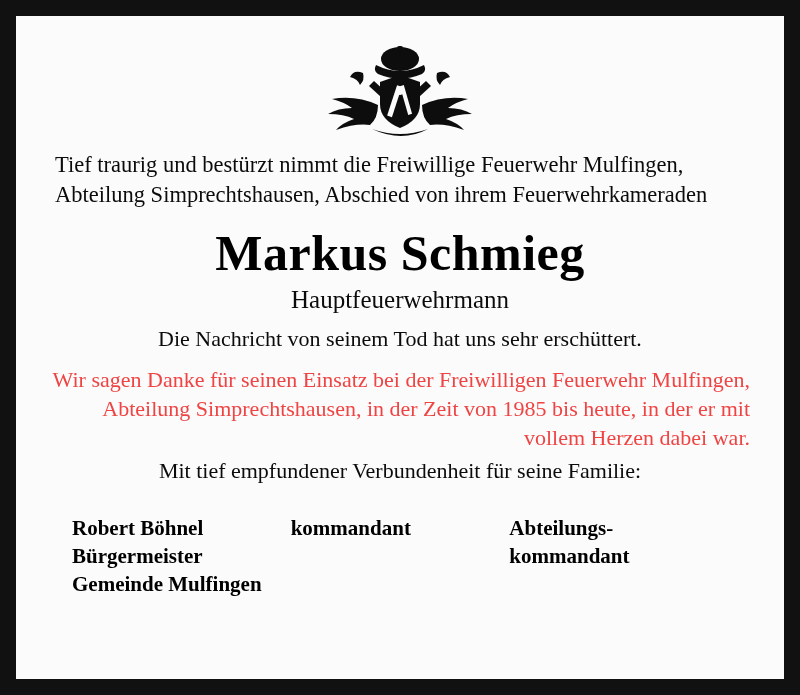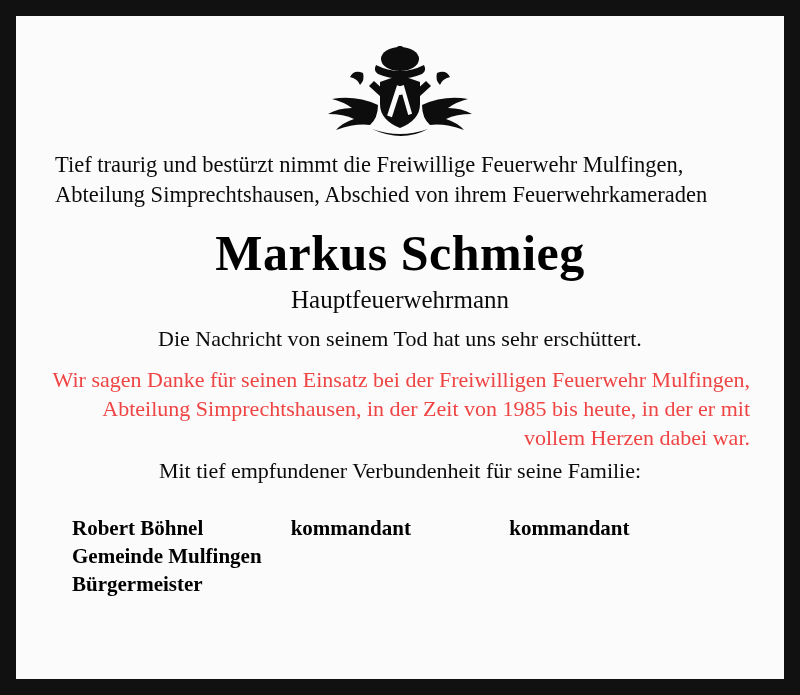"Abteilungs-" span.sig-line { html: none -> <span>Abteilungs-</span> }
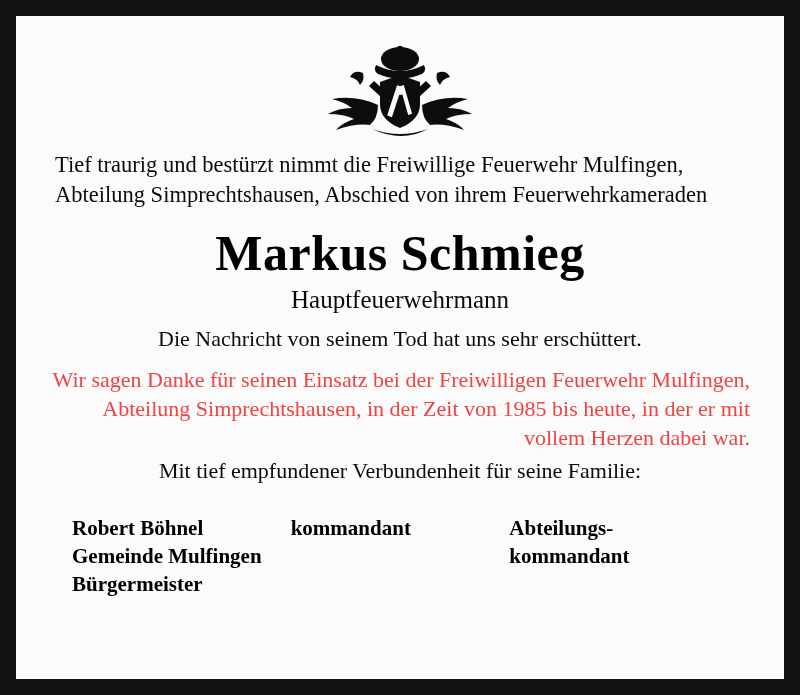"Gemeinde Mulfingen" span.sig-line { order: before "Bürgermeister" -> after "Bürgermeister" }
